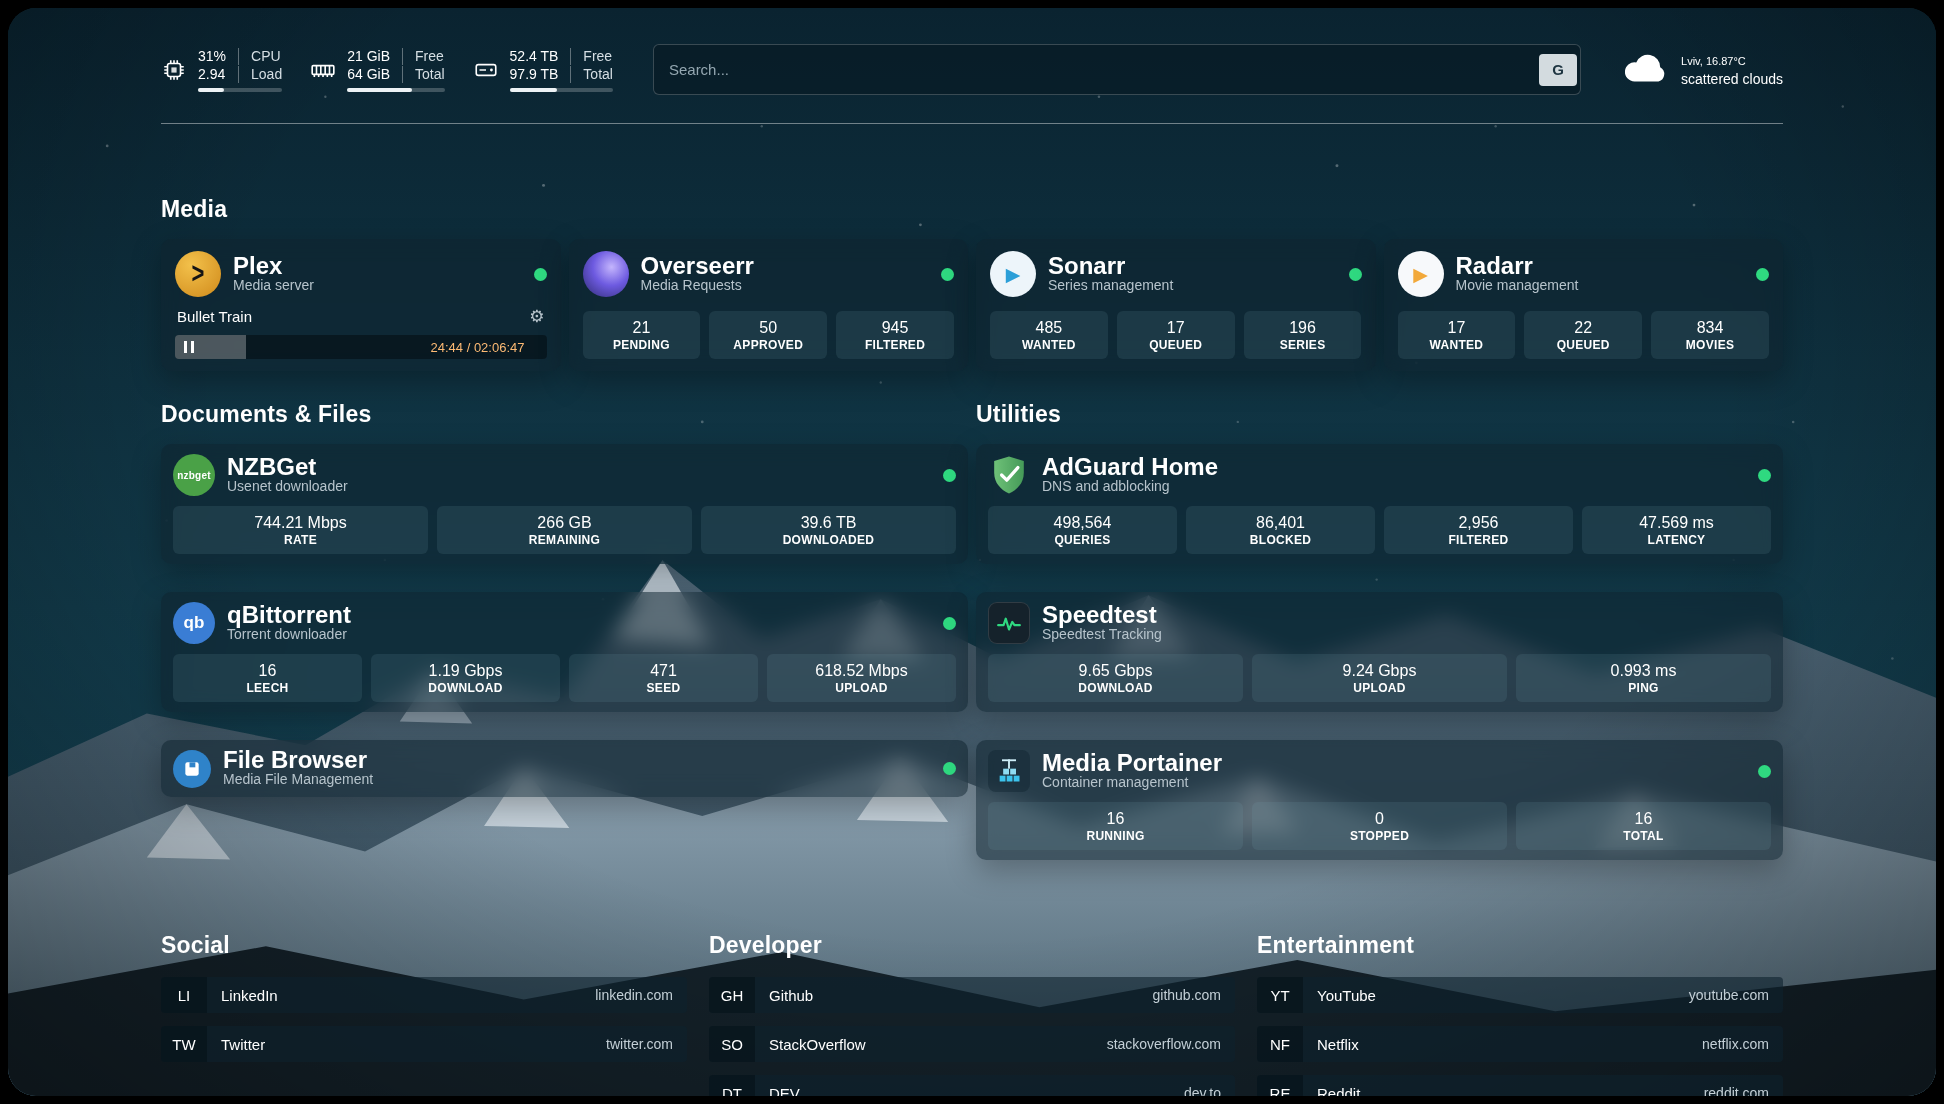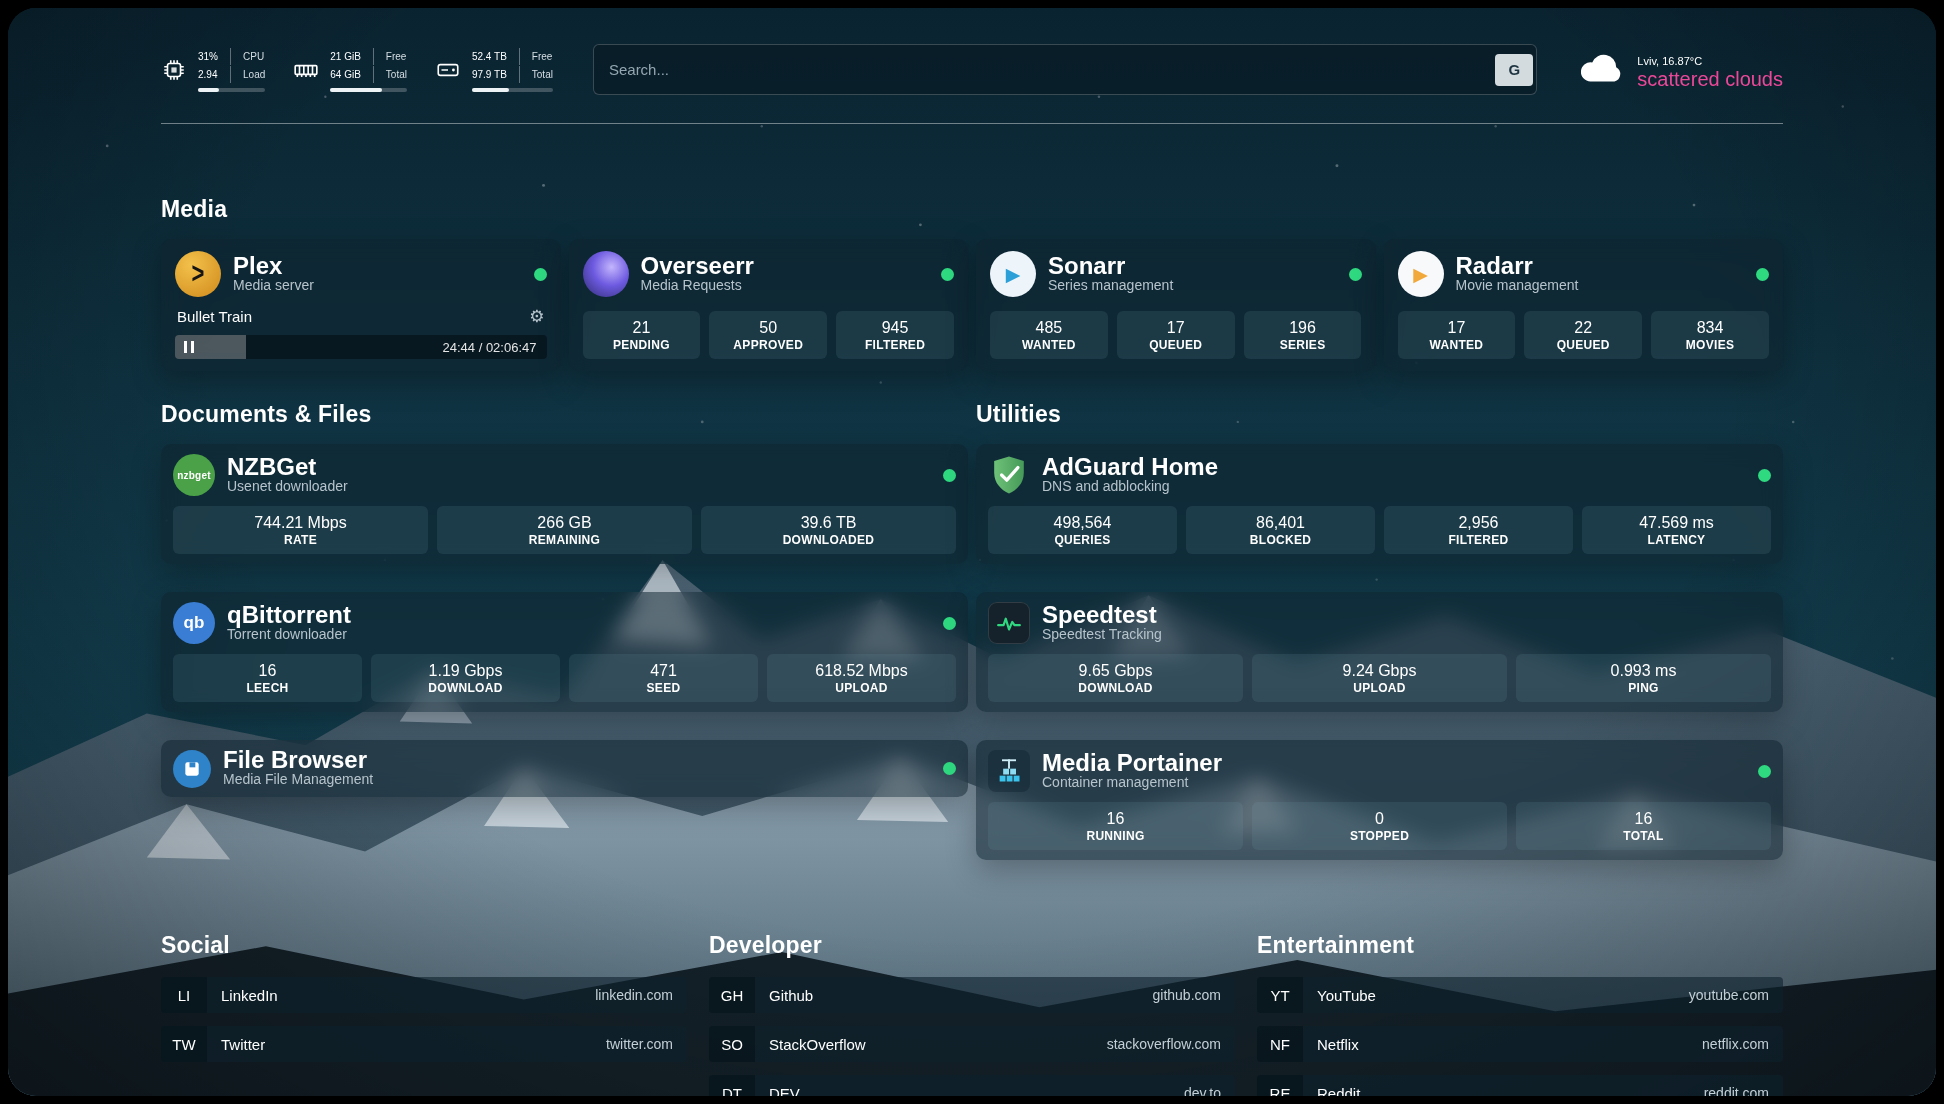"31%" .sys-grid { font-size: 10px -> 14px }
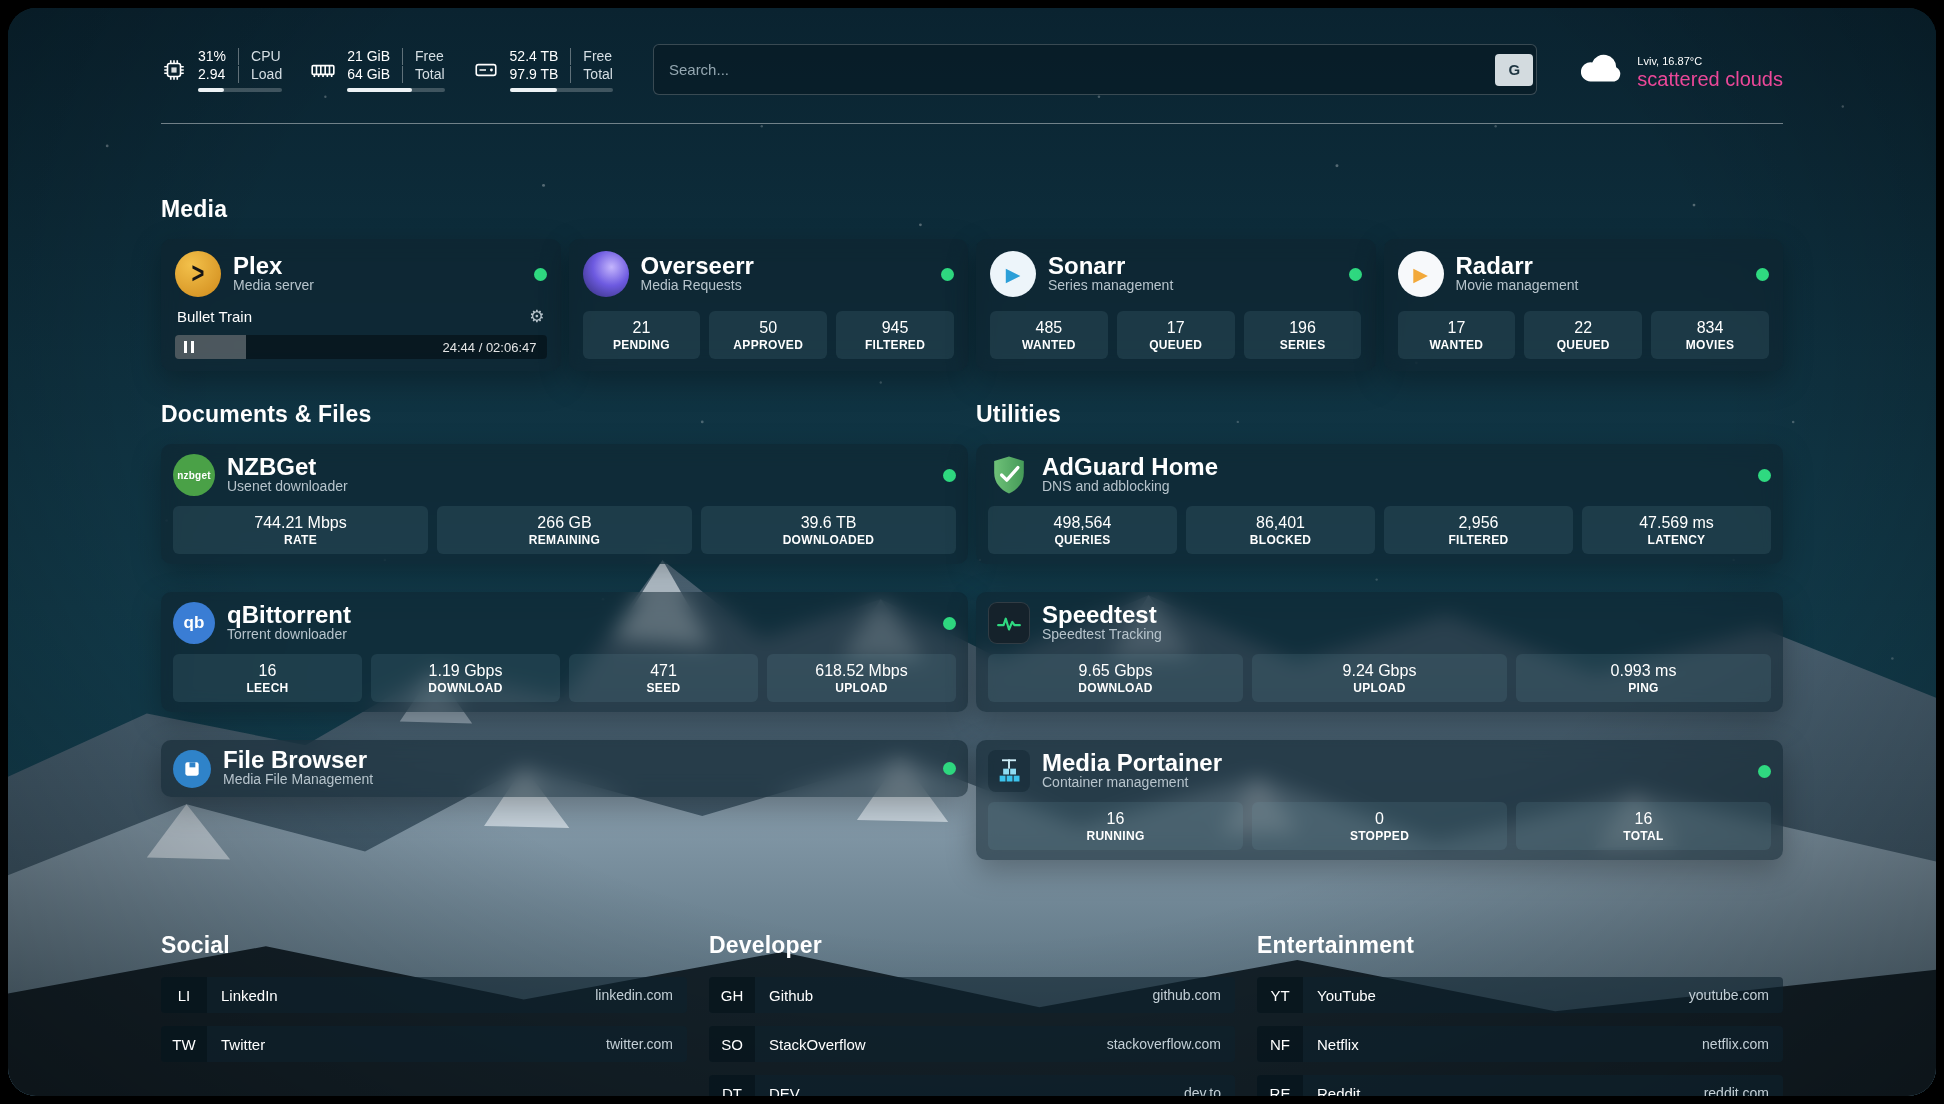"scattered clouds" .weather-cond { color: #ec4899 -> #ffffff; font-size: 20px -> 14px }
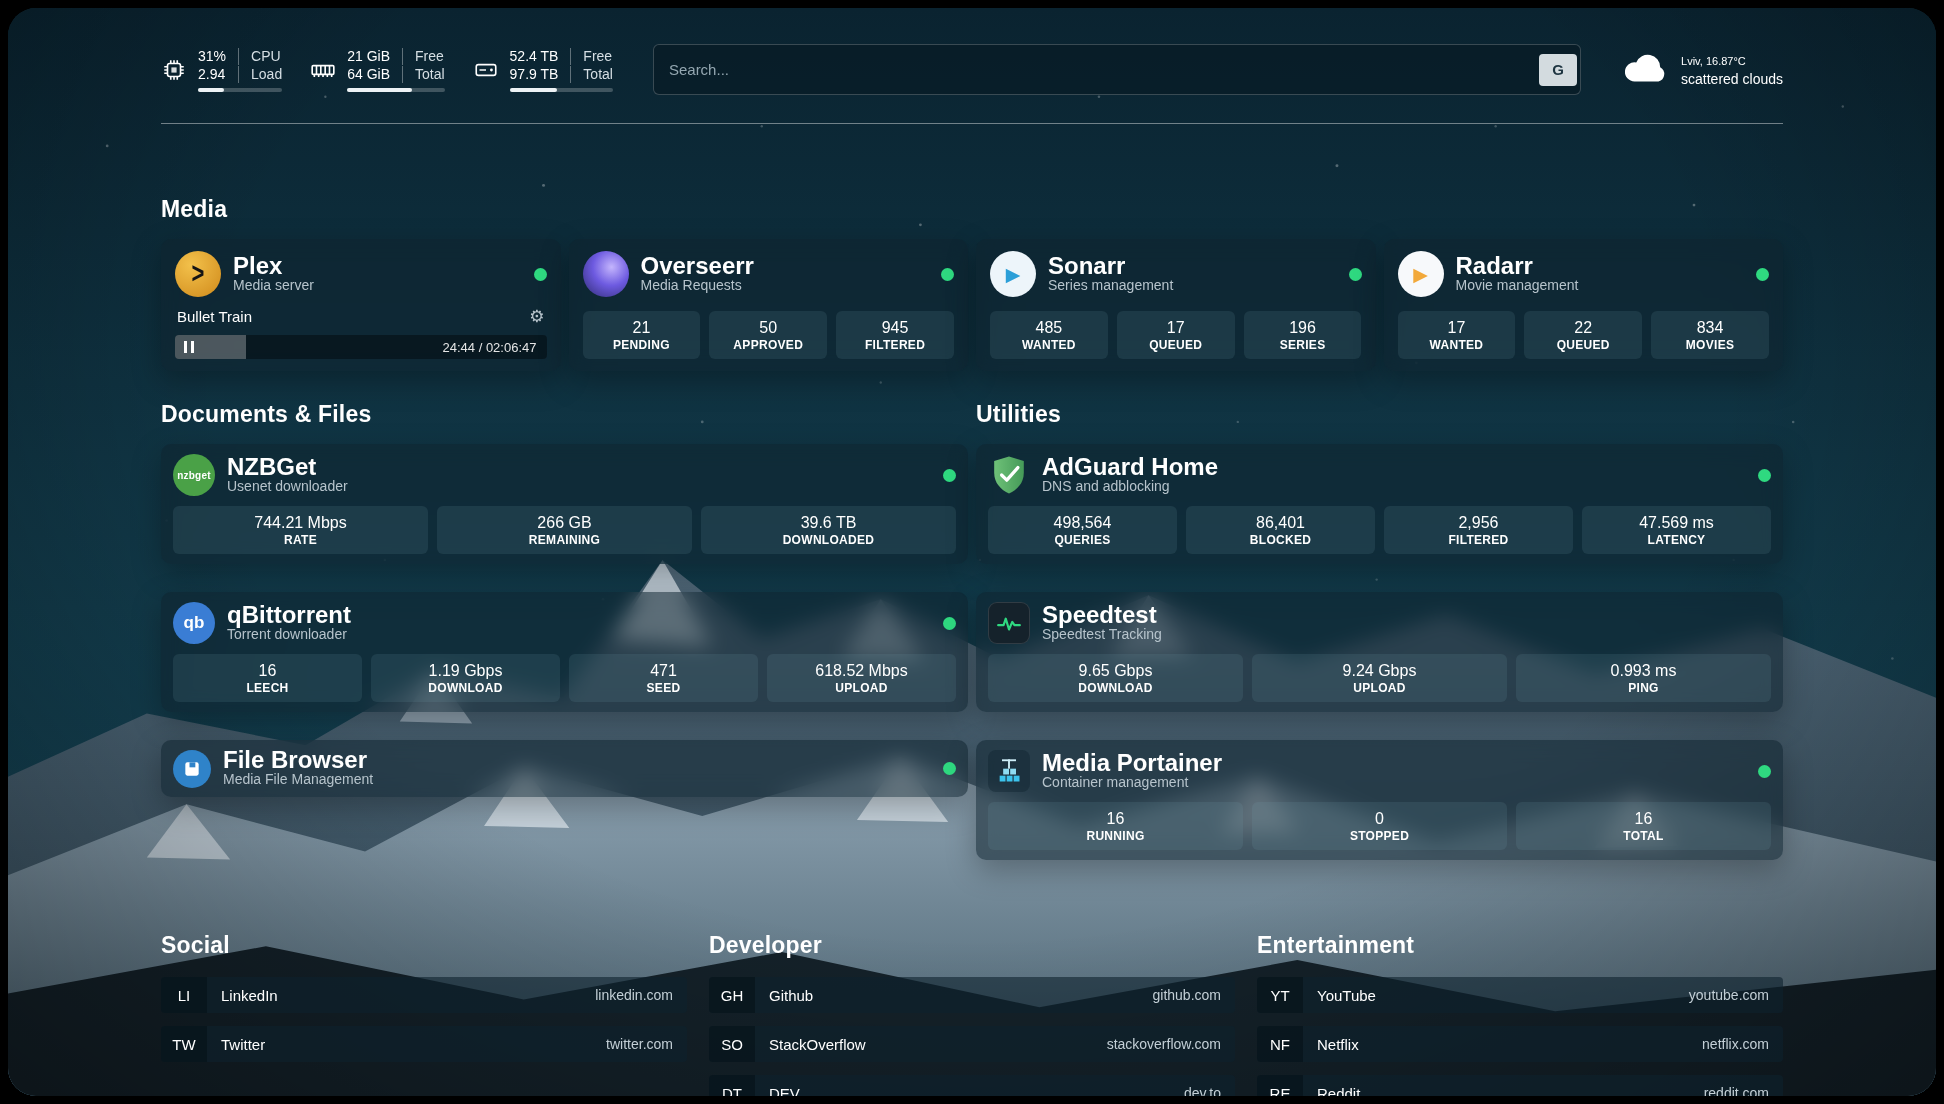"24:44 / 02:06:47" .player-time { color: #e5e5e5 -> #fdba74; padding-right: 10px -> 22px }
